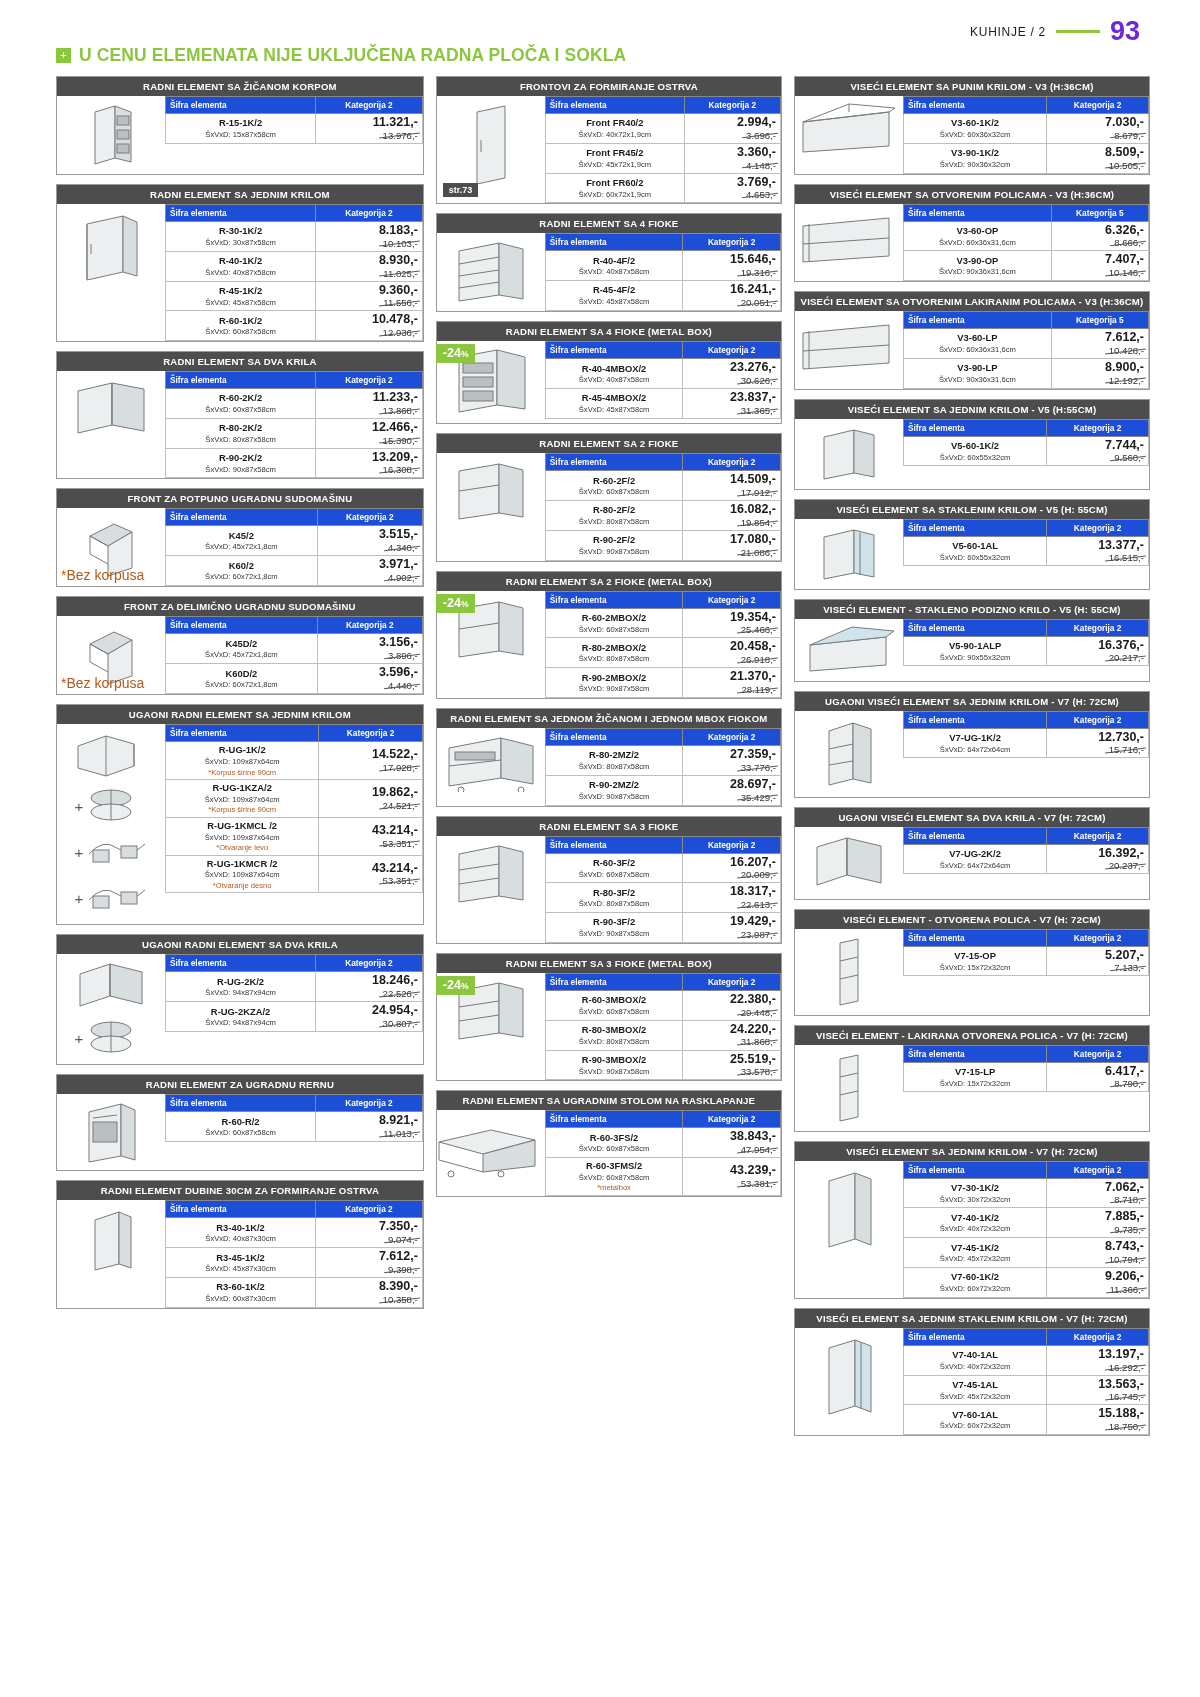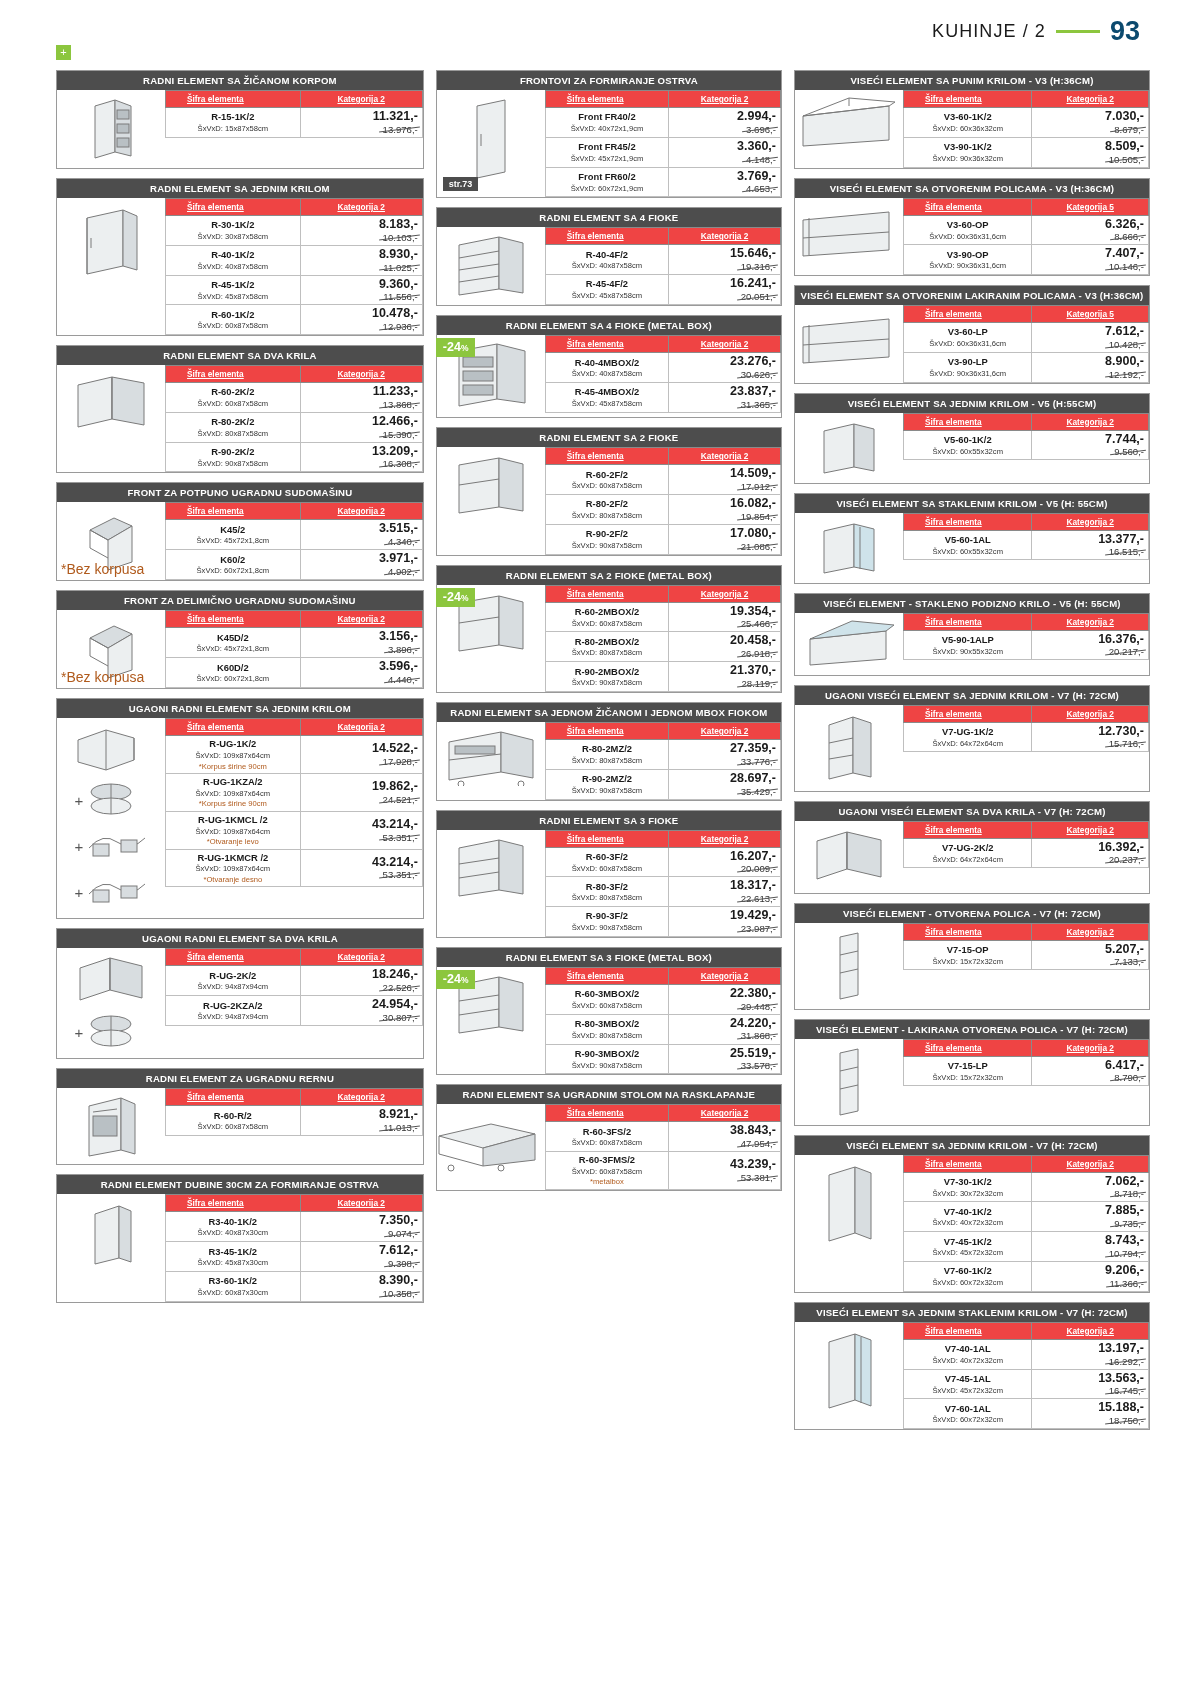"KUHINJE / 2" .pg-head .crumb { font-size: 18px -> 12px }
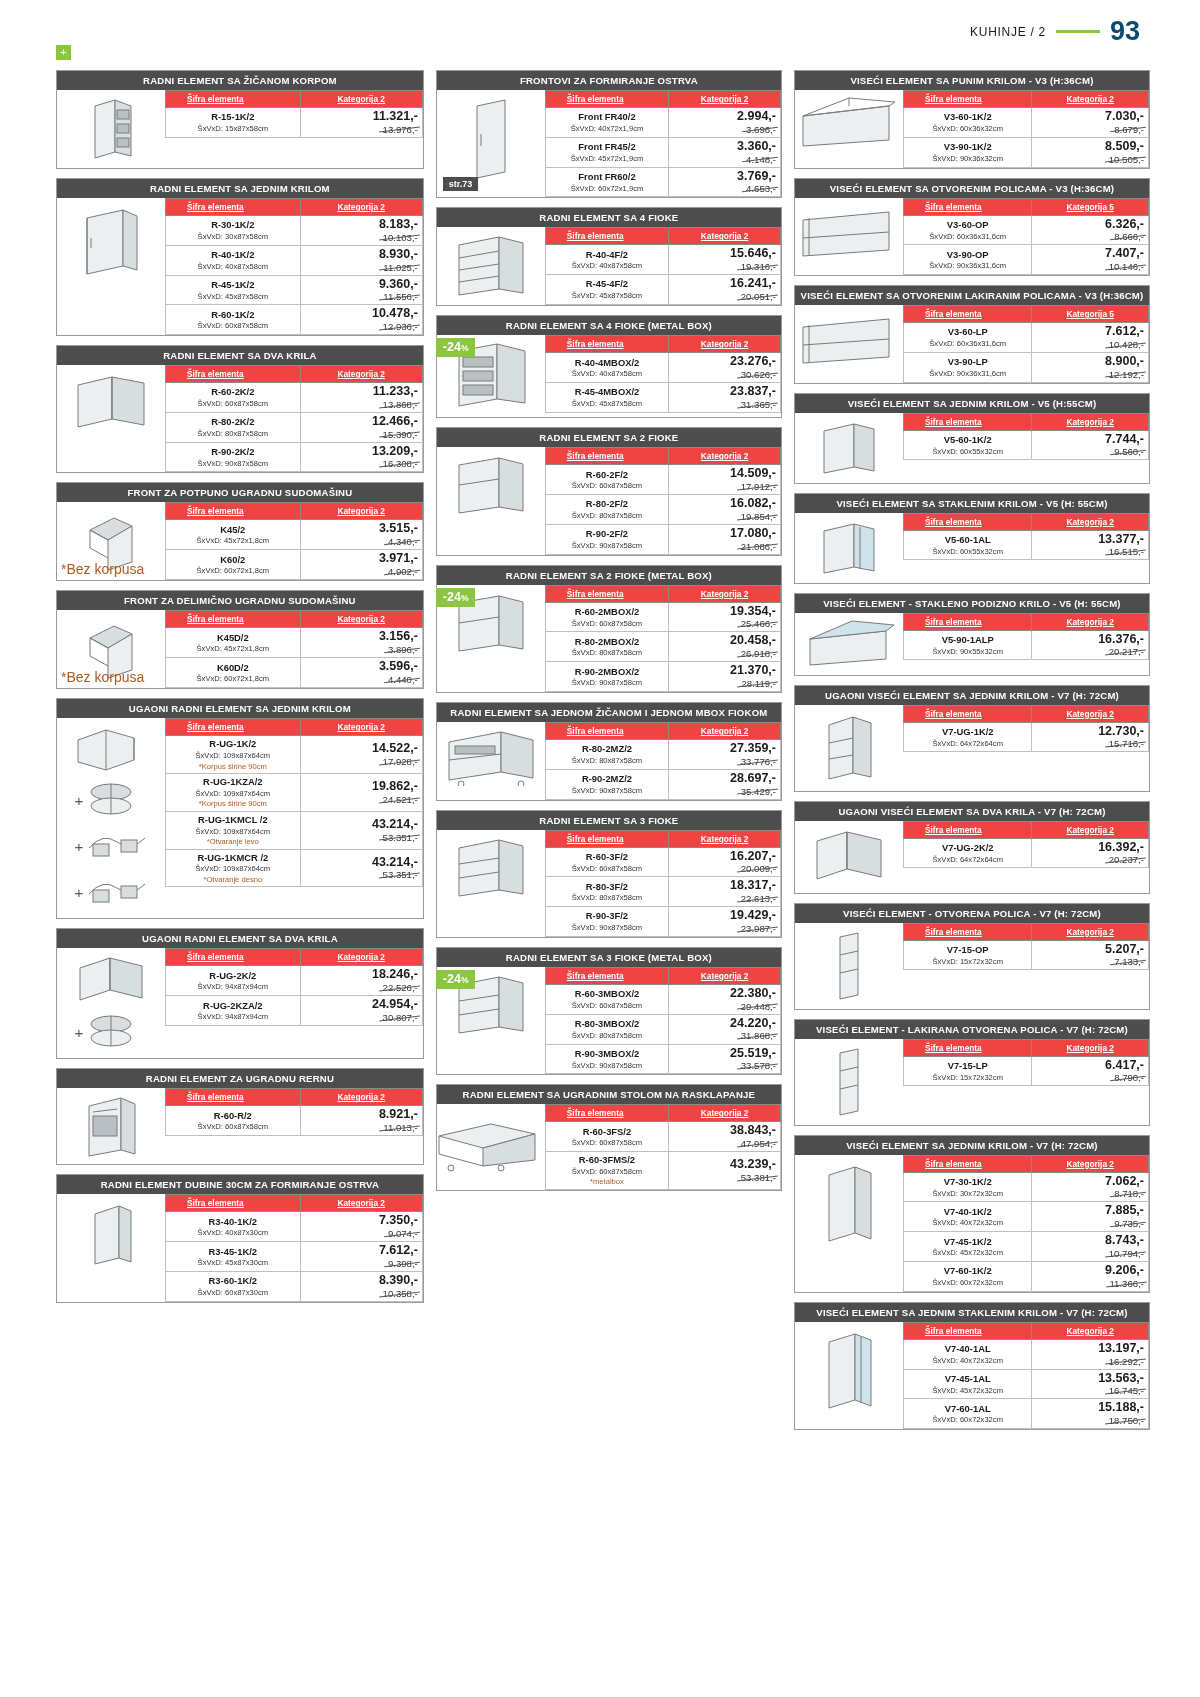"93" .pg-head .num { color: #0c4a6e -> #6d28d9 }
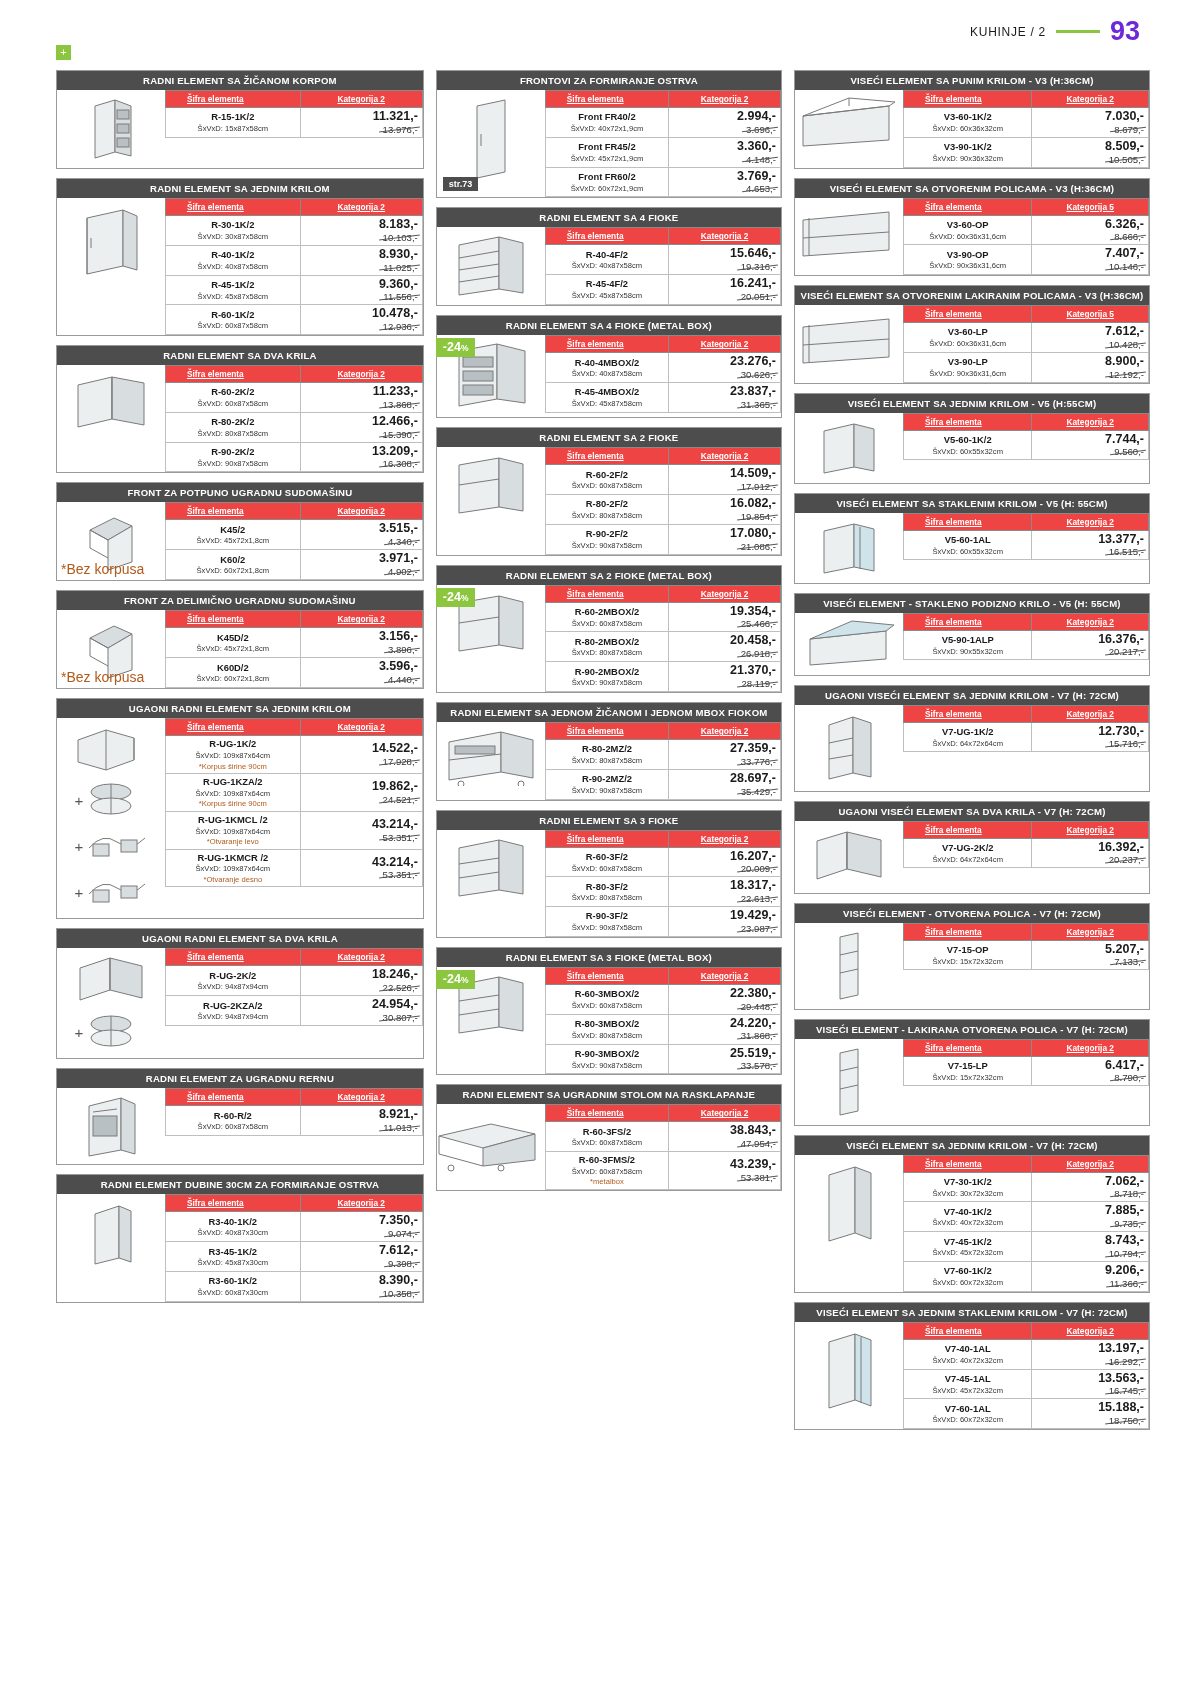"U CENU ELEMENATA NIJE UKLJUČENA" span.txt { html: none -> <span>U CENU ELEMENATA NIJE UKLJUČENA RADNA PLOČA I SOKLA</span> }
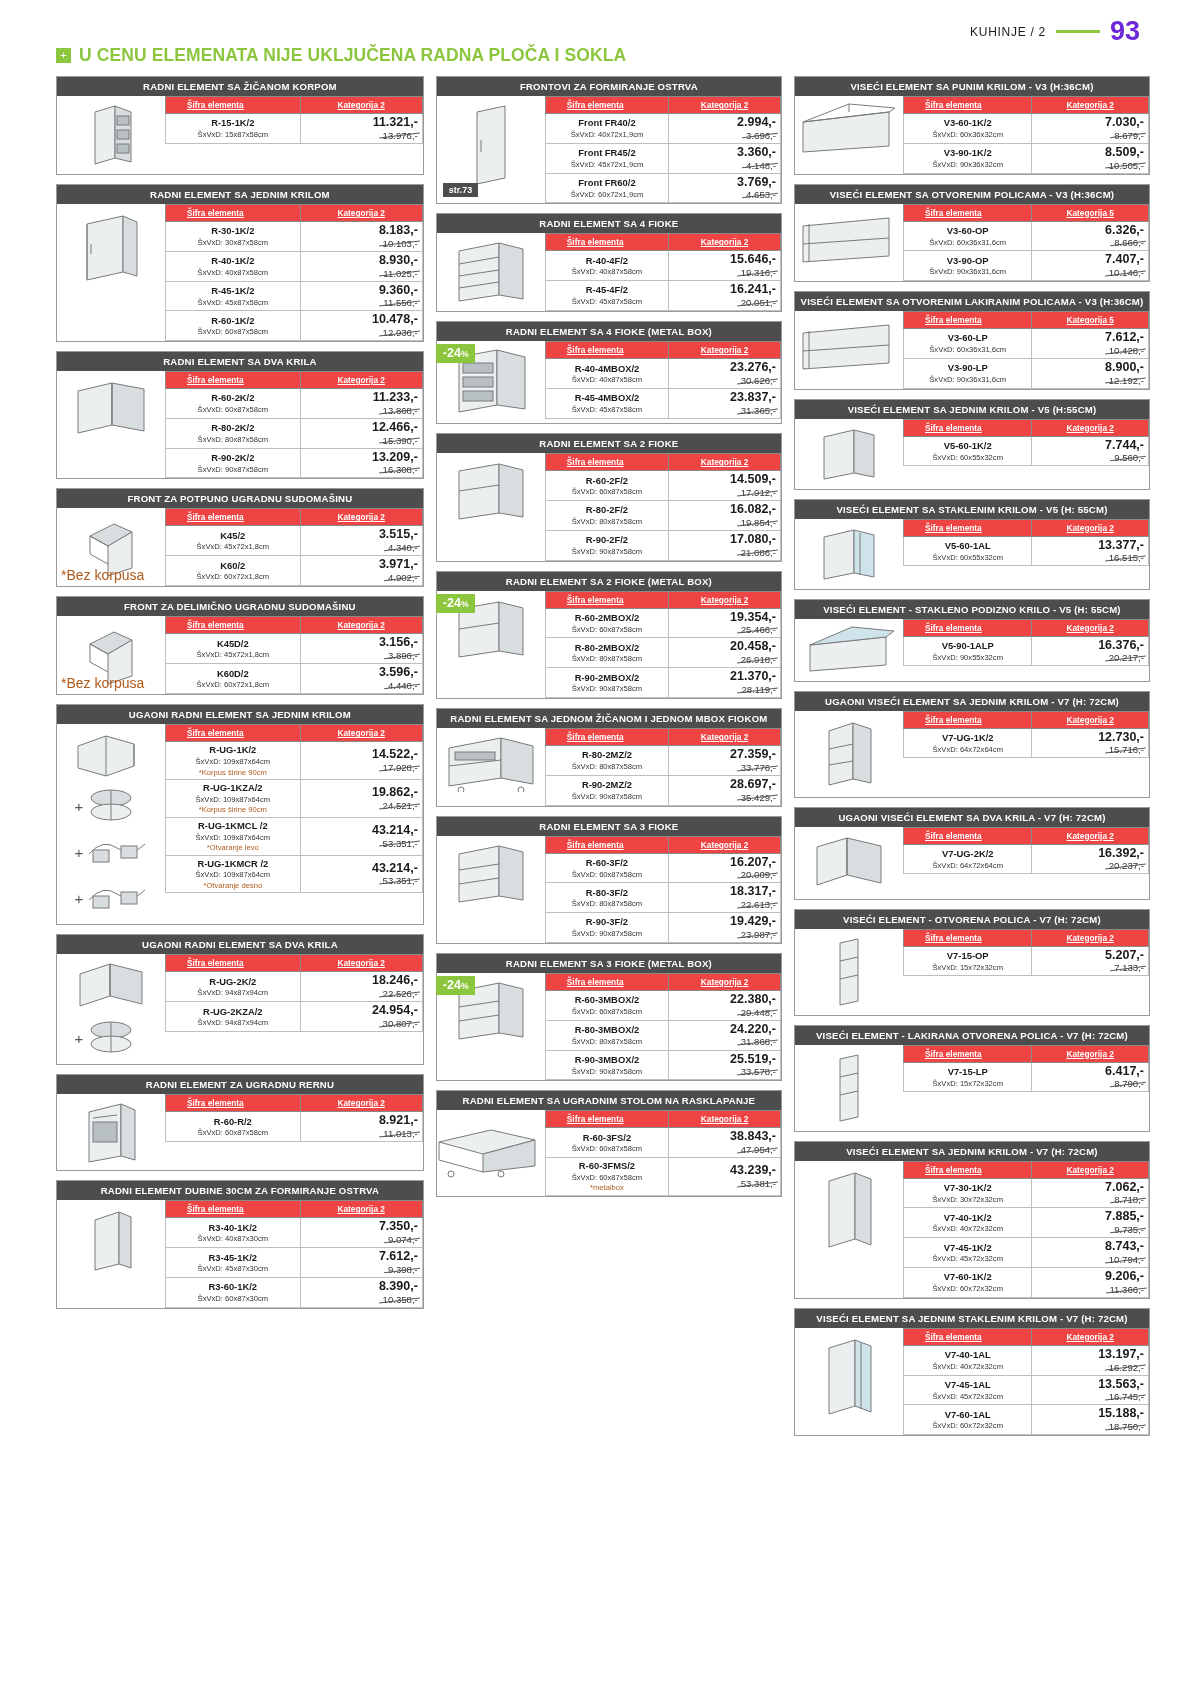"Šifra elementa" table.t th { background: #ef4444 -> #1d4ed8; padding: 3px 21px -> 3px 4px; text-decoration: underline -> none }
